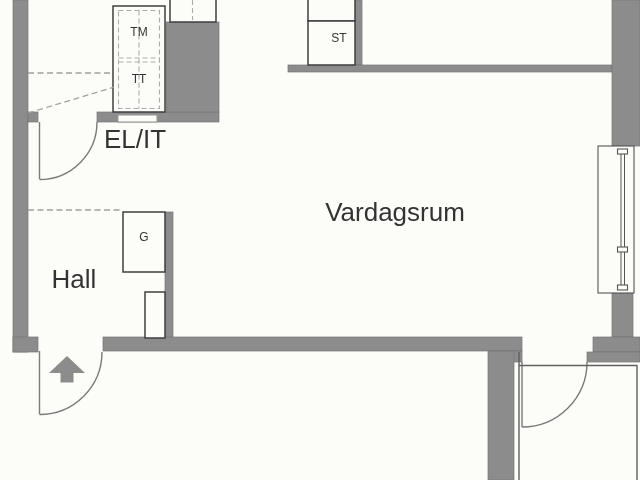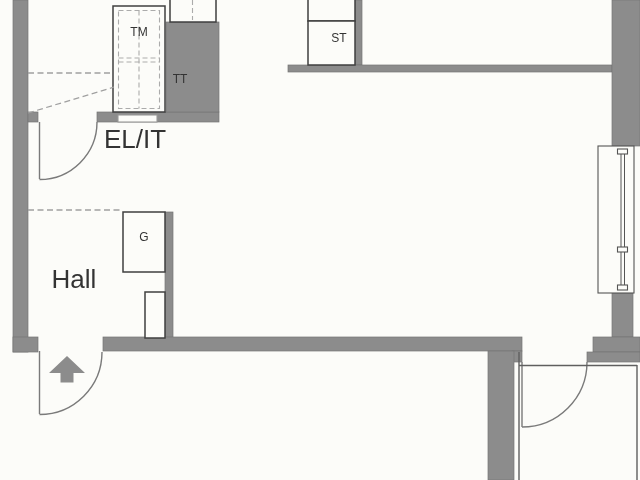"TT" div.lbl { margin-left: 41px -> none }
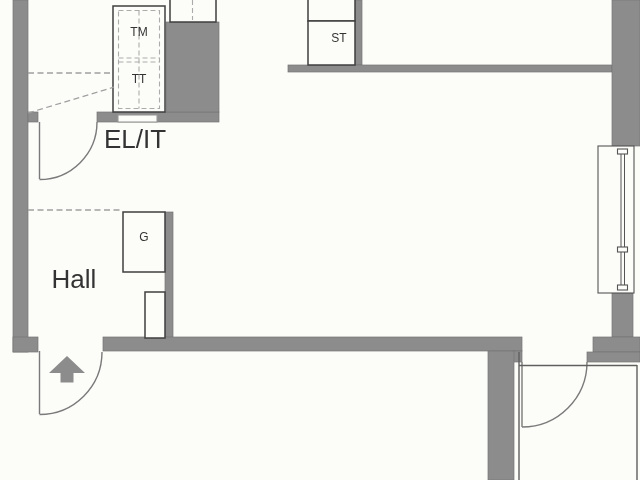"Vardagsrum" div.lbl { html: none -> <div>Vardagsrum</div> }
